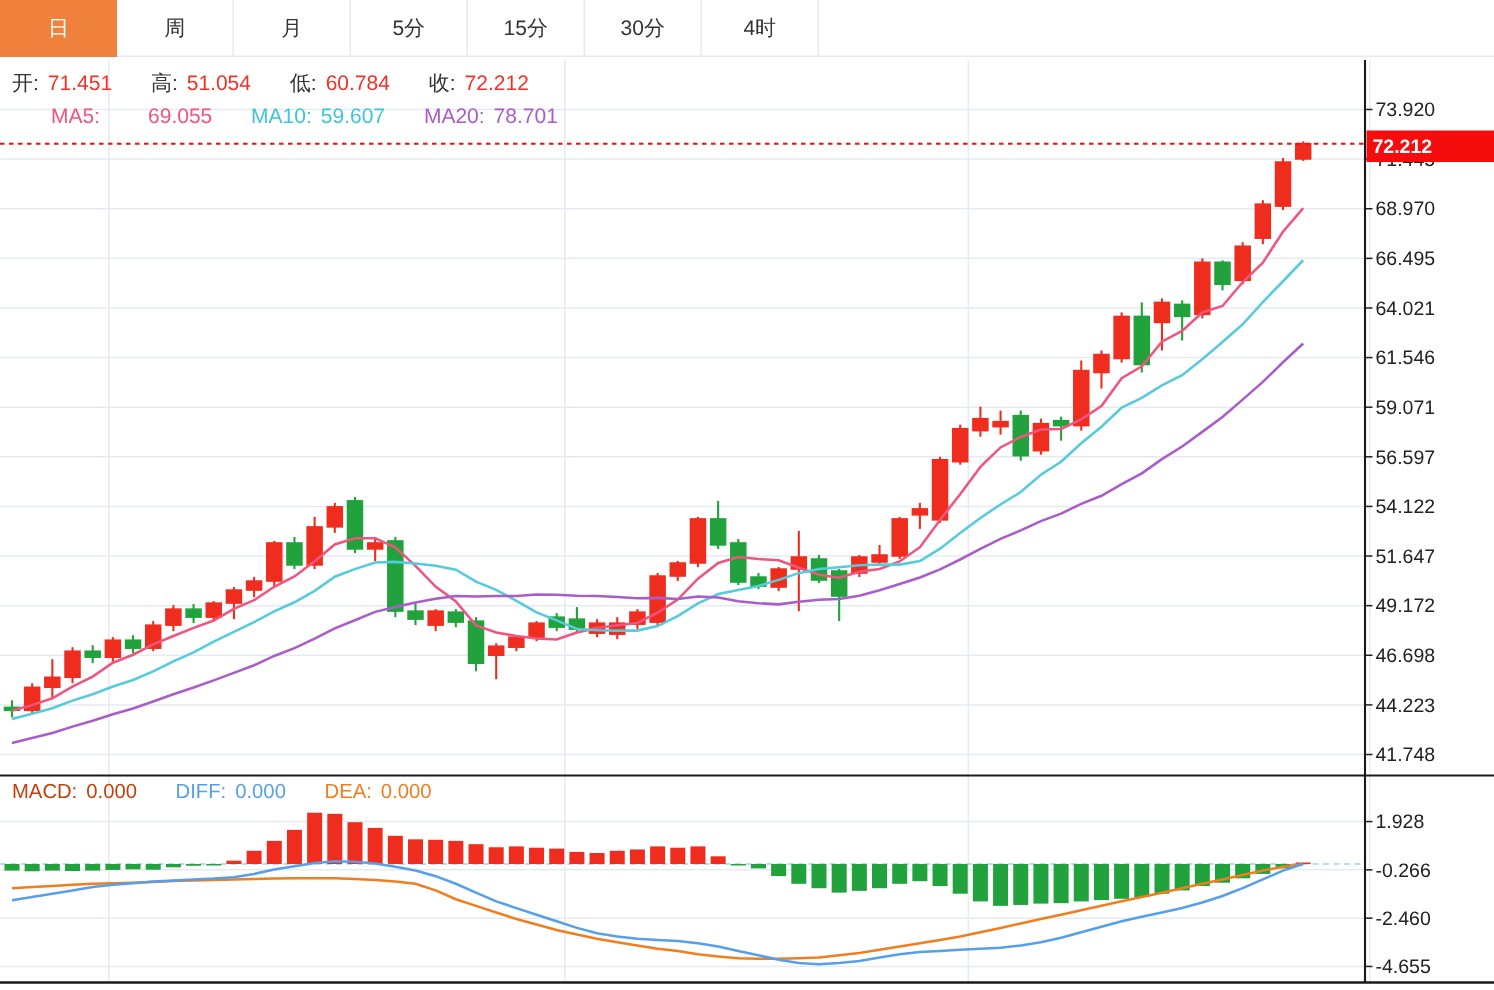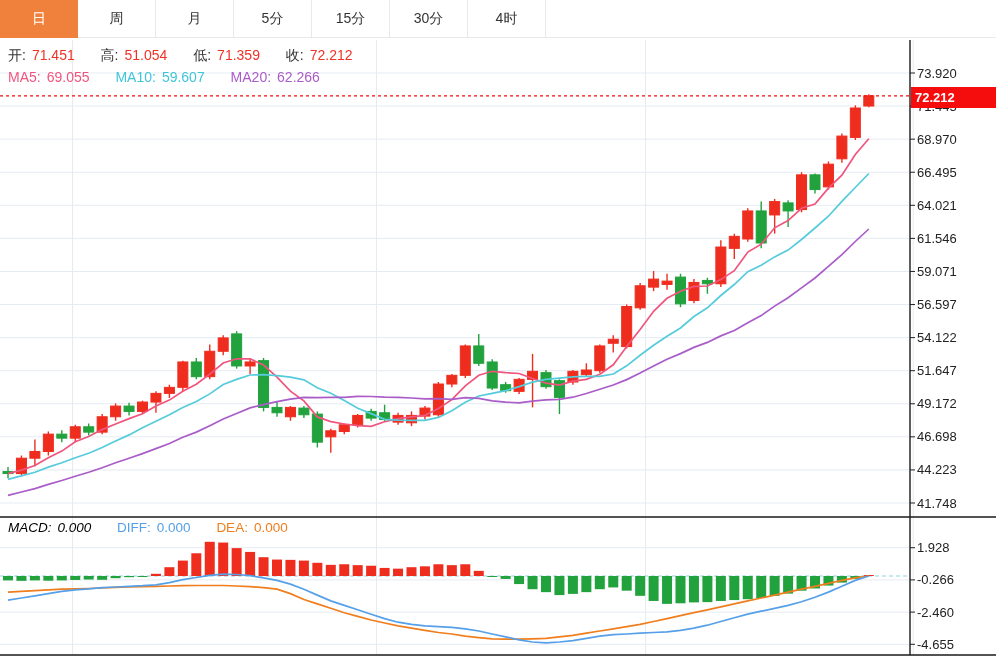"71.359" span.v-red { text: 71.359 -> 60.784 }
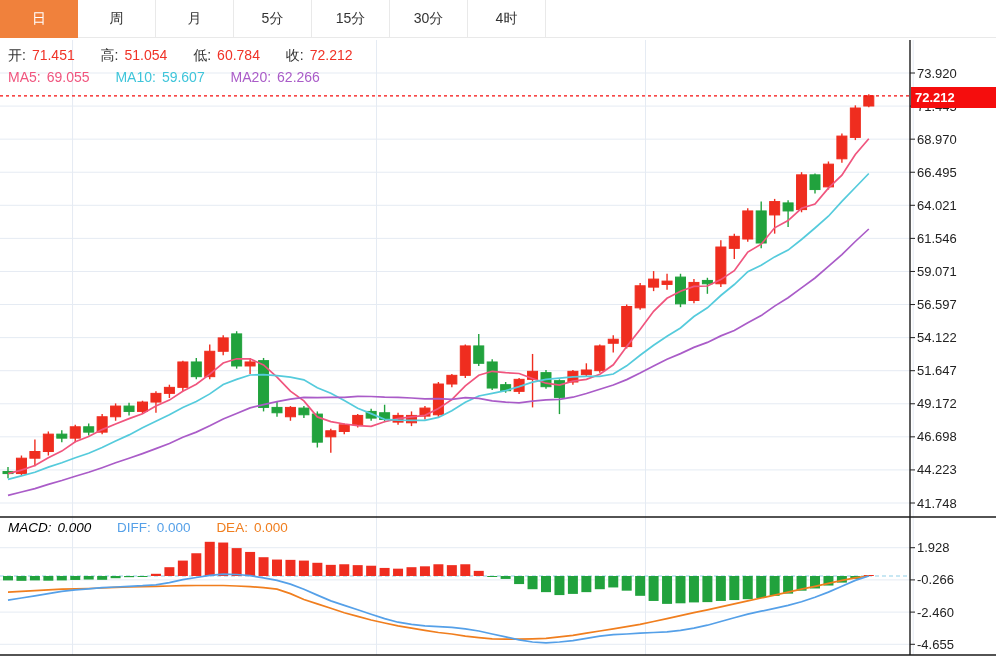"MA5:" .ma5 { margin-left: none -> 26px }
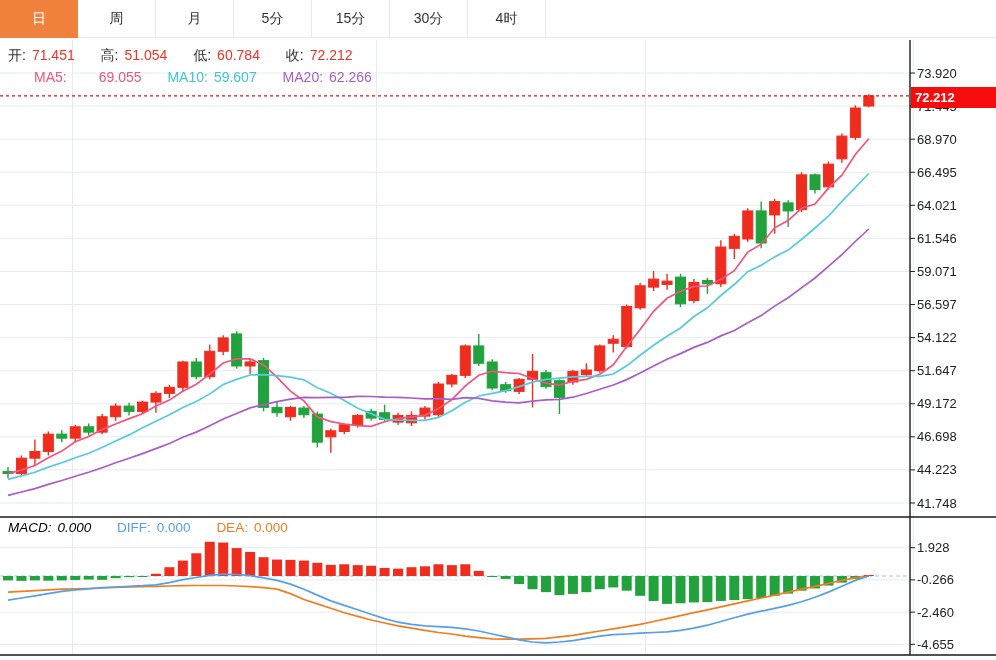"62.266" span.ma20 { text: 62.266 -> 78.701 }
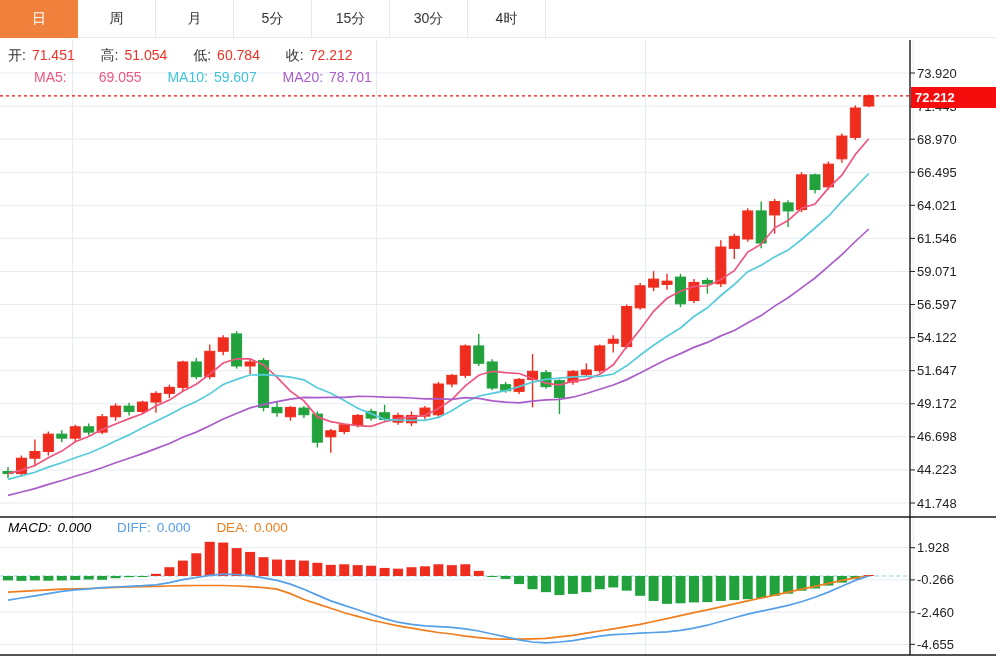"MACD:" .macd-l { color: #000000 -> #c2410c; font-style: italic -> none }
